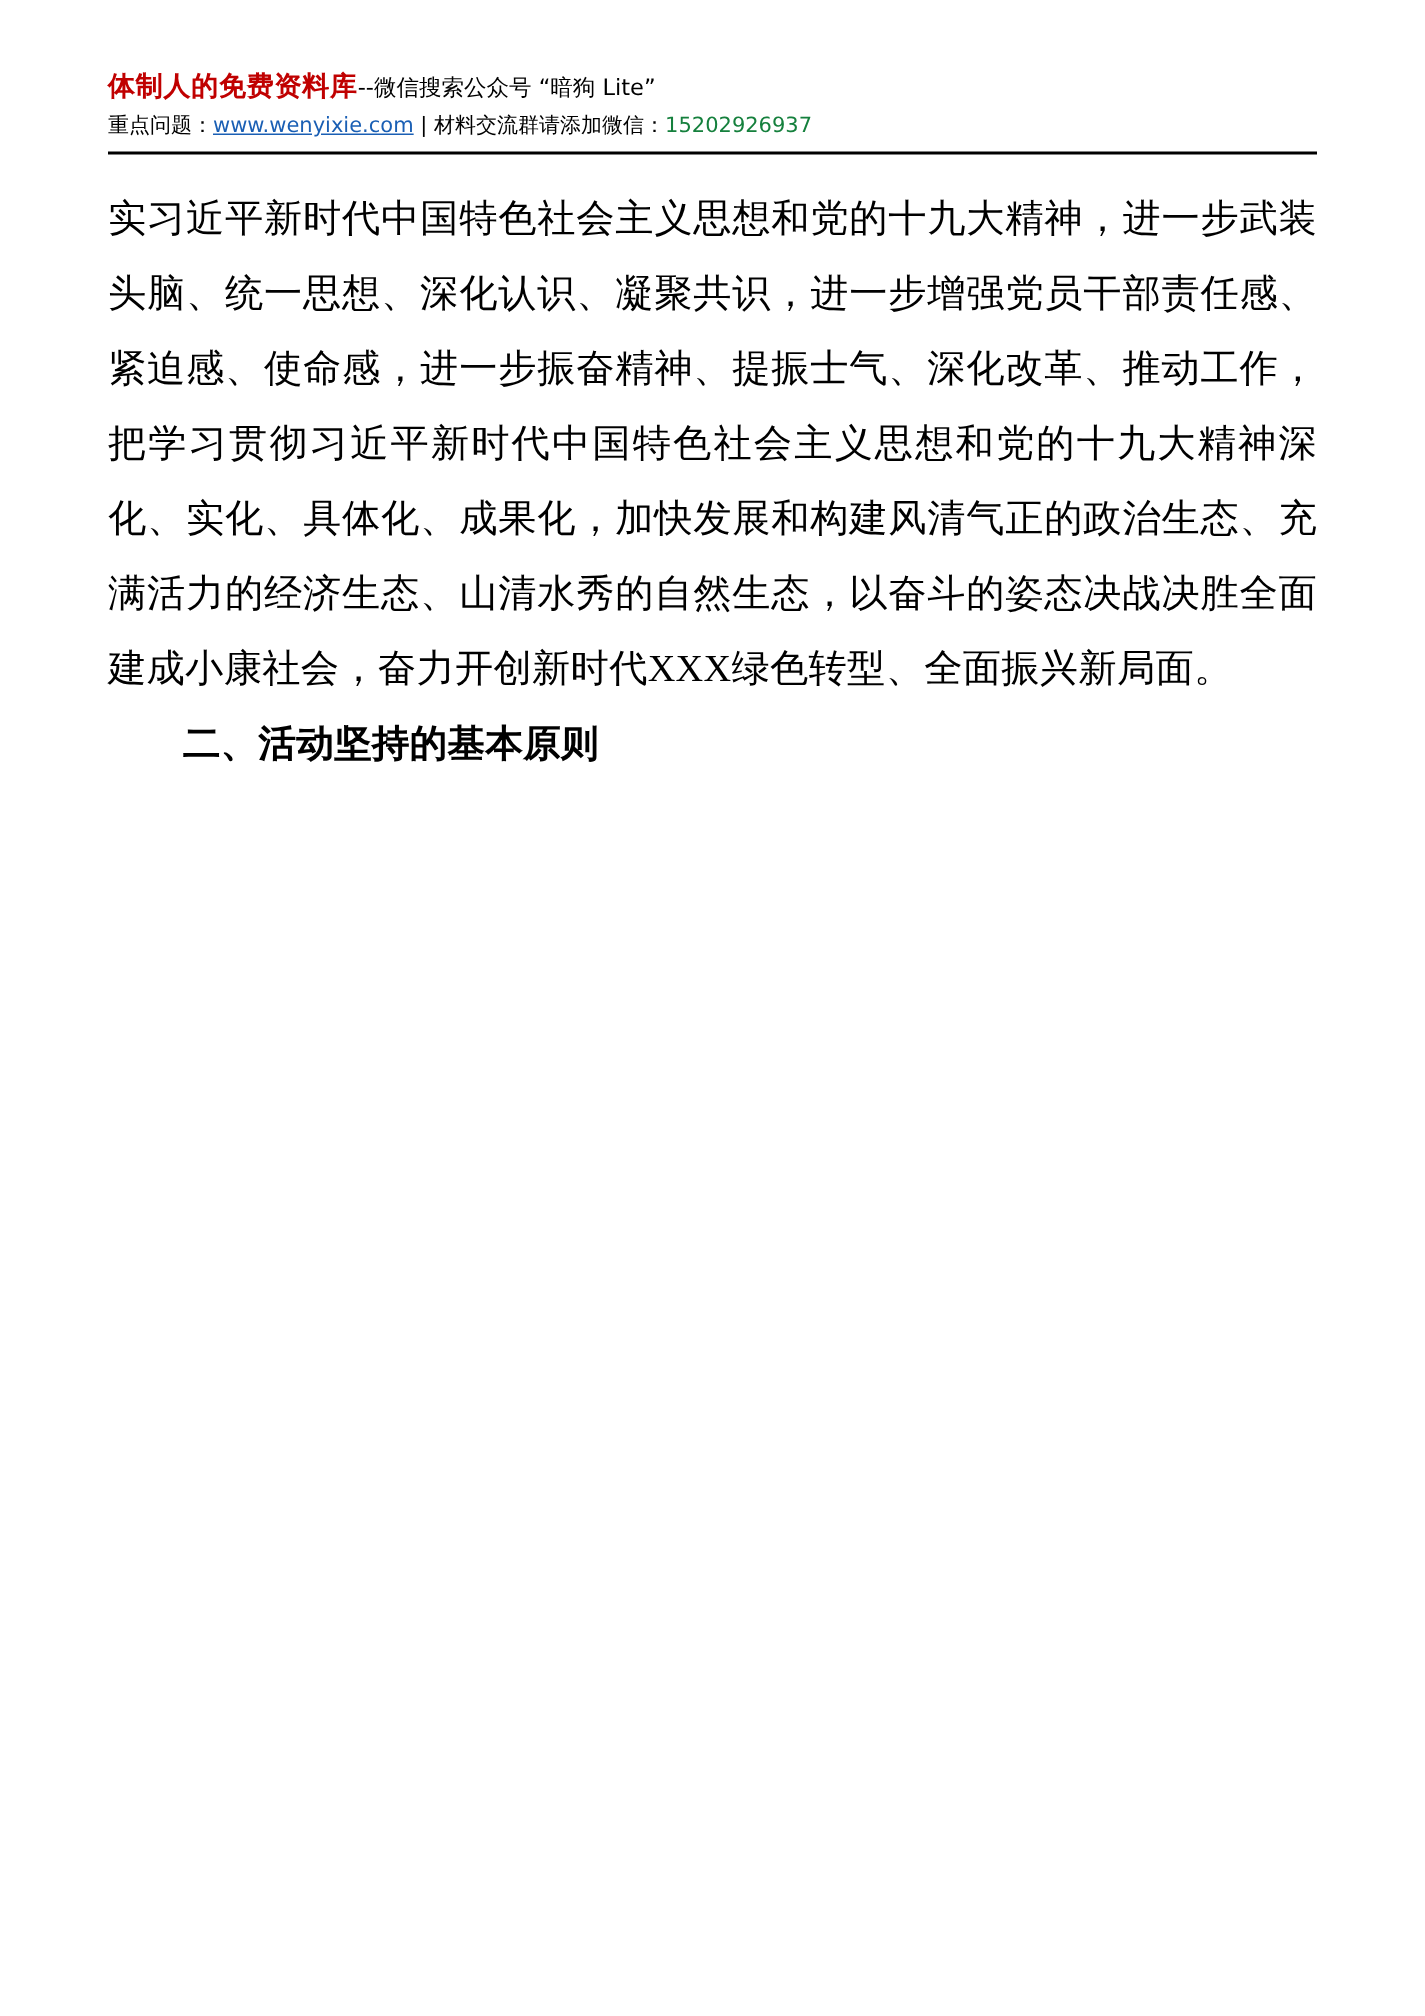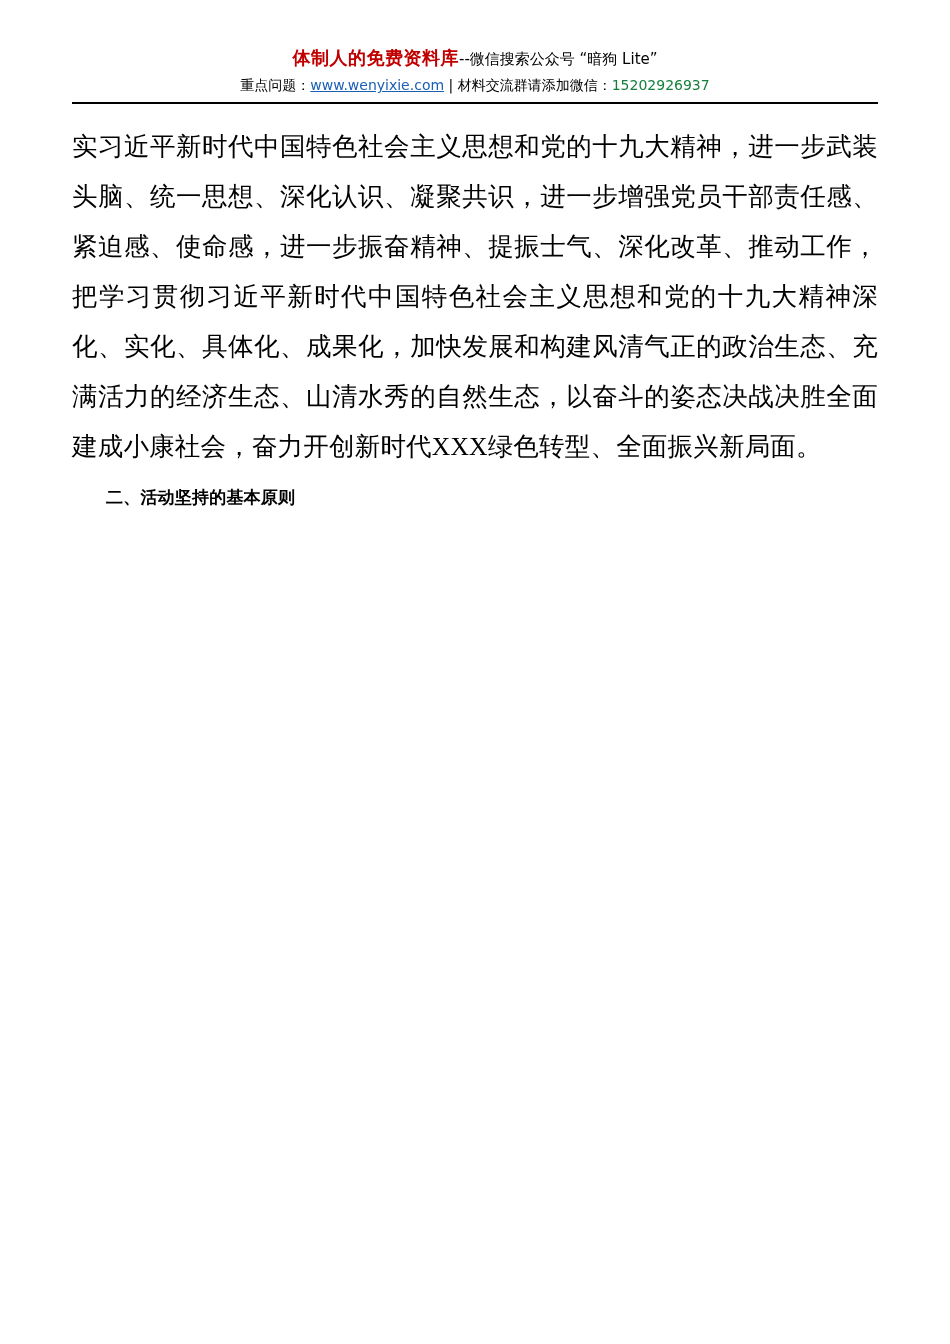"体制人的免费资料库--微信搜索公众号 “暗狗 Lite”" .banner { text-align: center -> left }
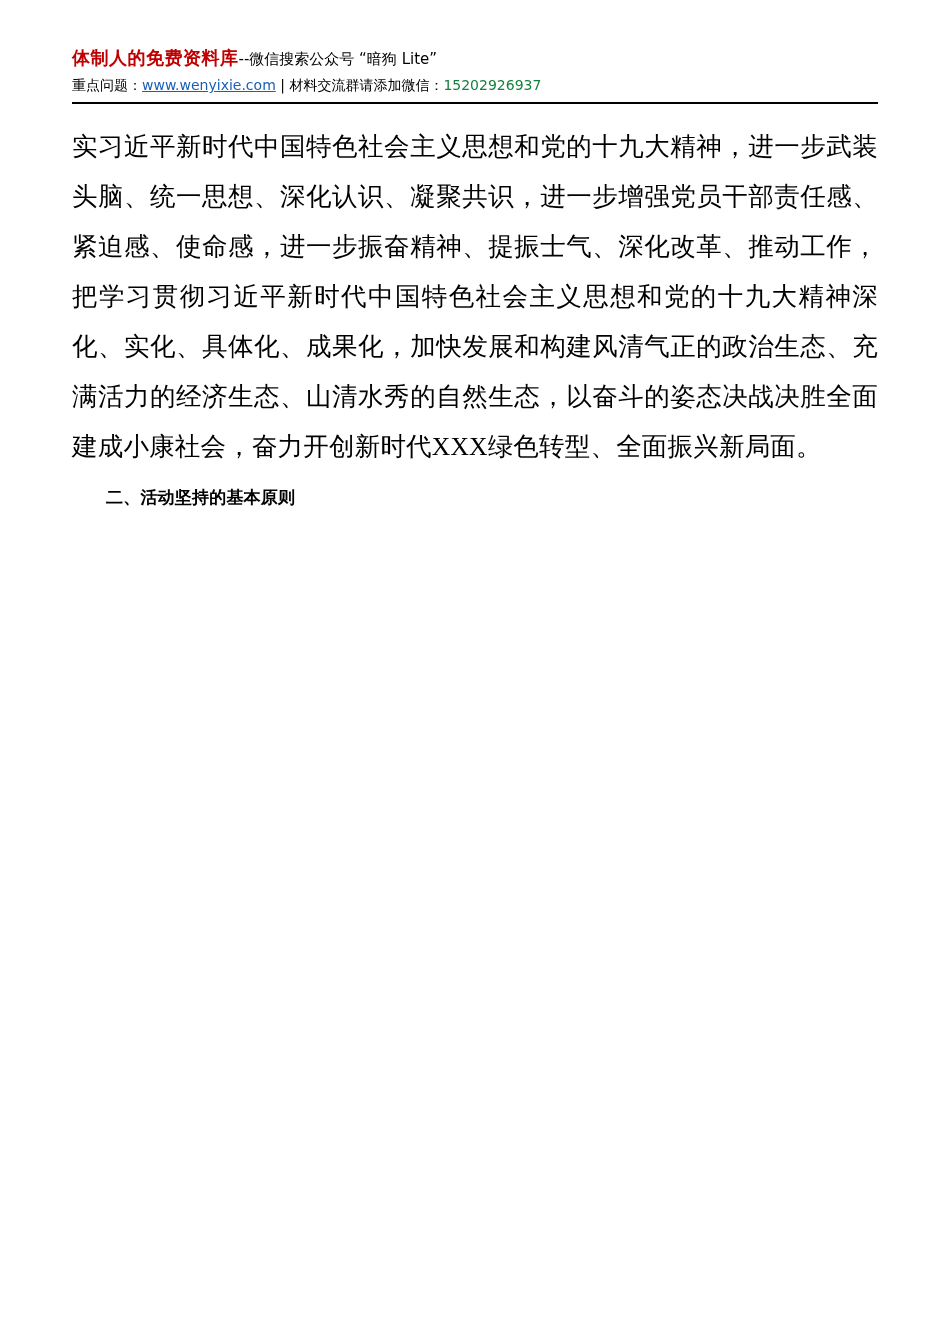"二、活动坚持的基本原则" .heading { font-size: 17px -> 25px }
